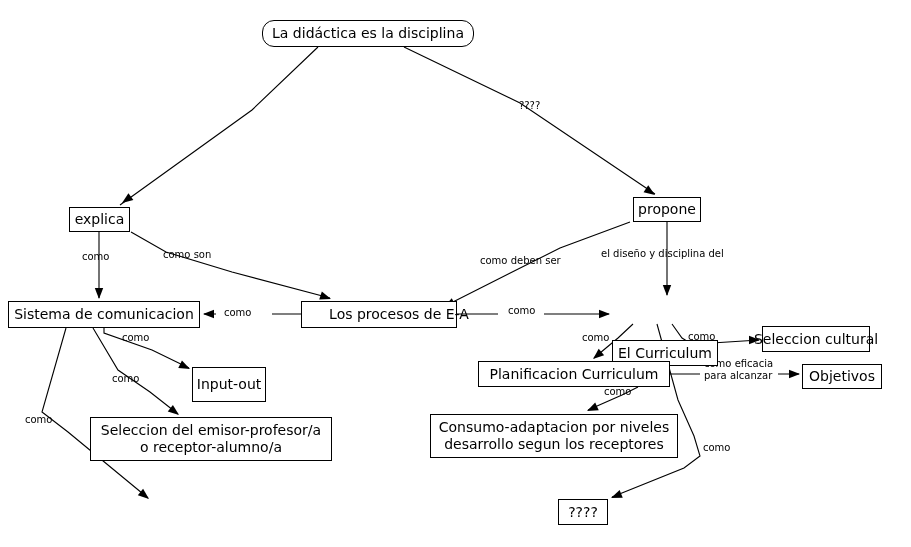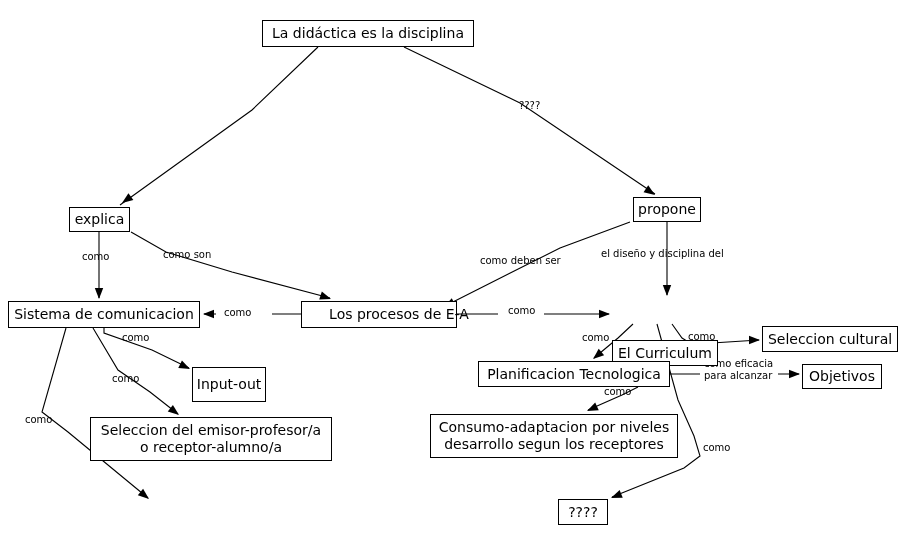"La didáctica es la disciplina" div.node-box { border-radius: none -> 12px }
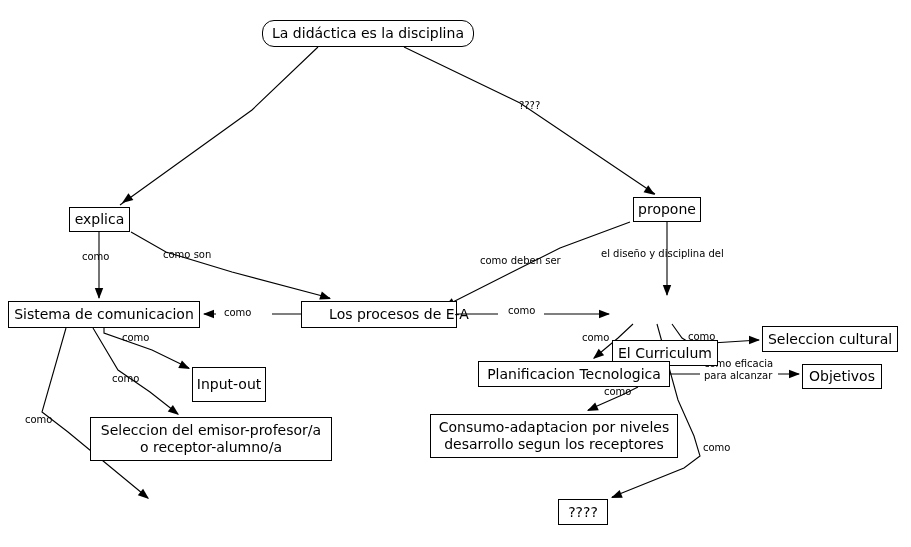"Seleccion cultural" div.node-box { width: 136px -> 108px }
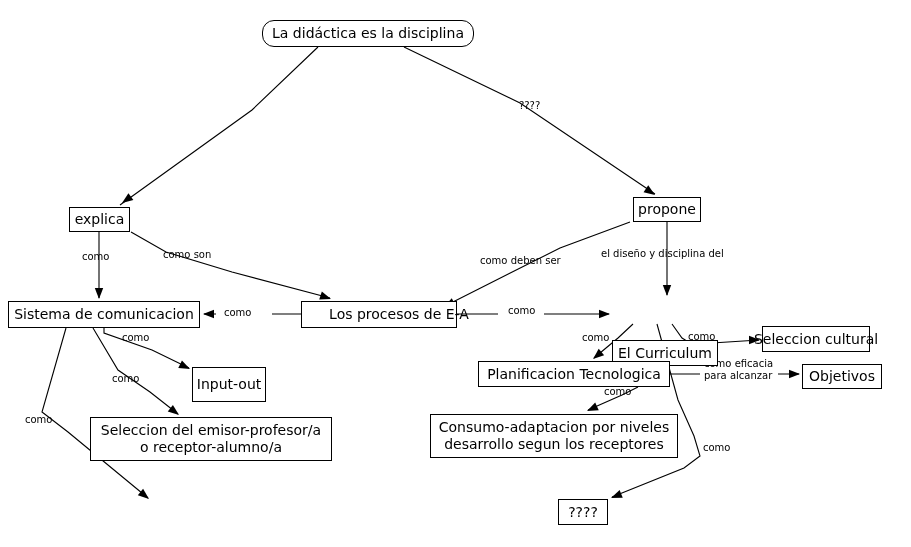"Planificacion Tecnologica" div.node-box { text: Tecnologica -> Curriculum }
